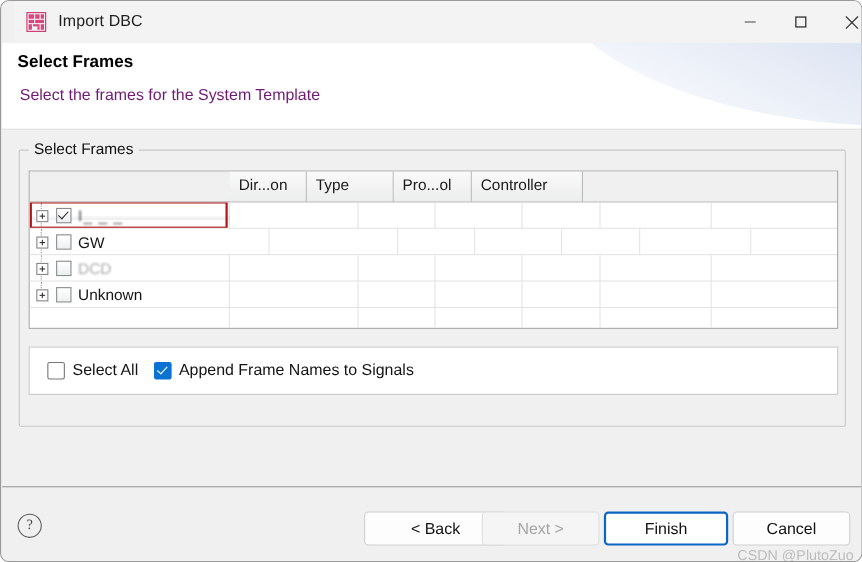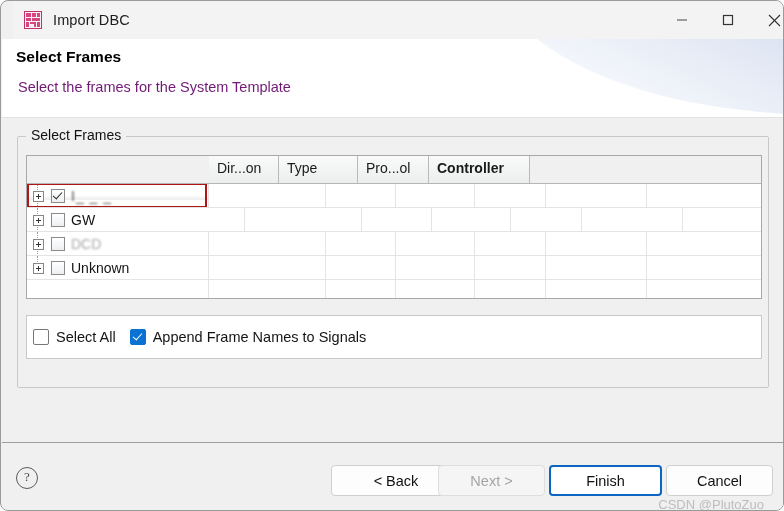"Controller" div.th { font-weight: bold -> none }
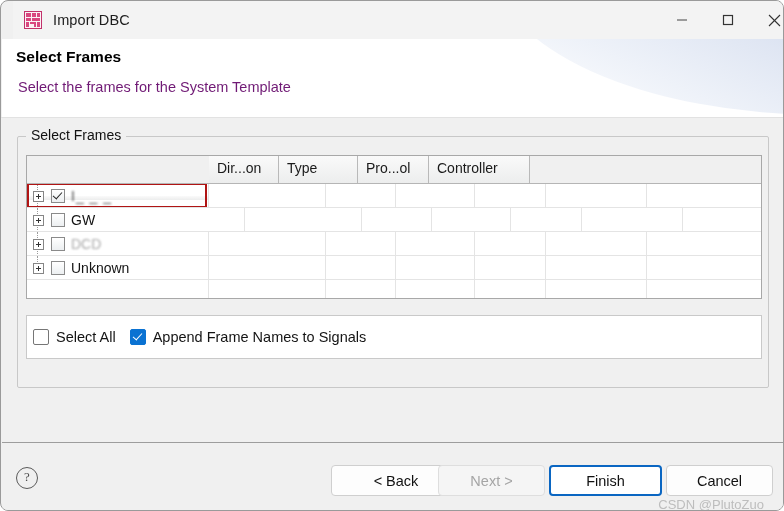"Select All" .optionsbar { padding-left: 6px -> 16px }
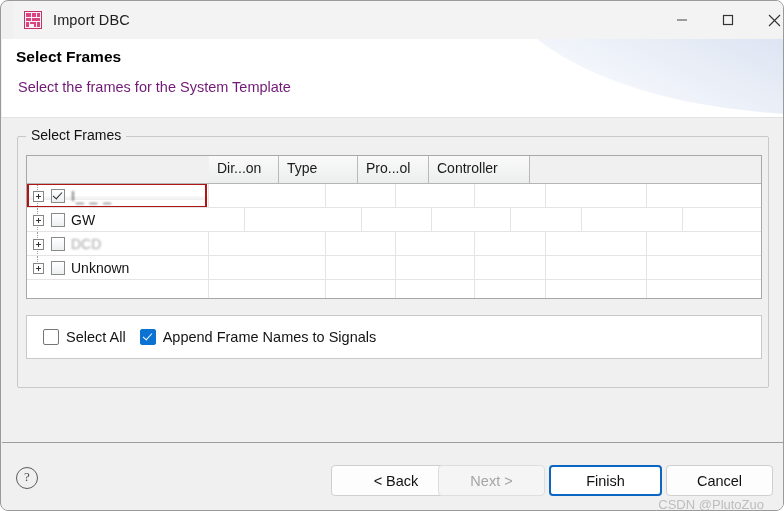"CSDN @PlutoZuo" .watermark { right: 20px -> 8px }
